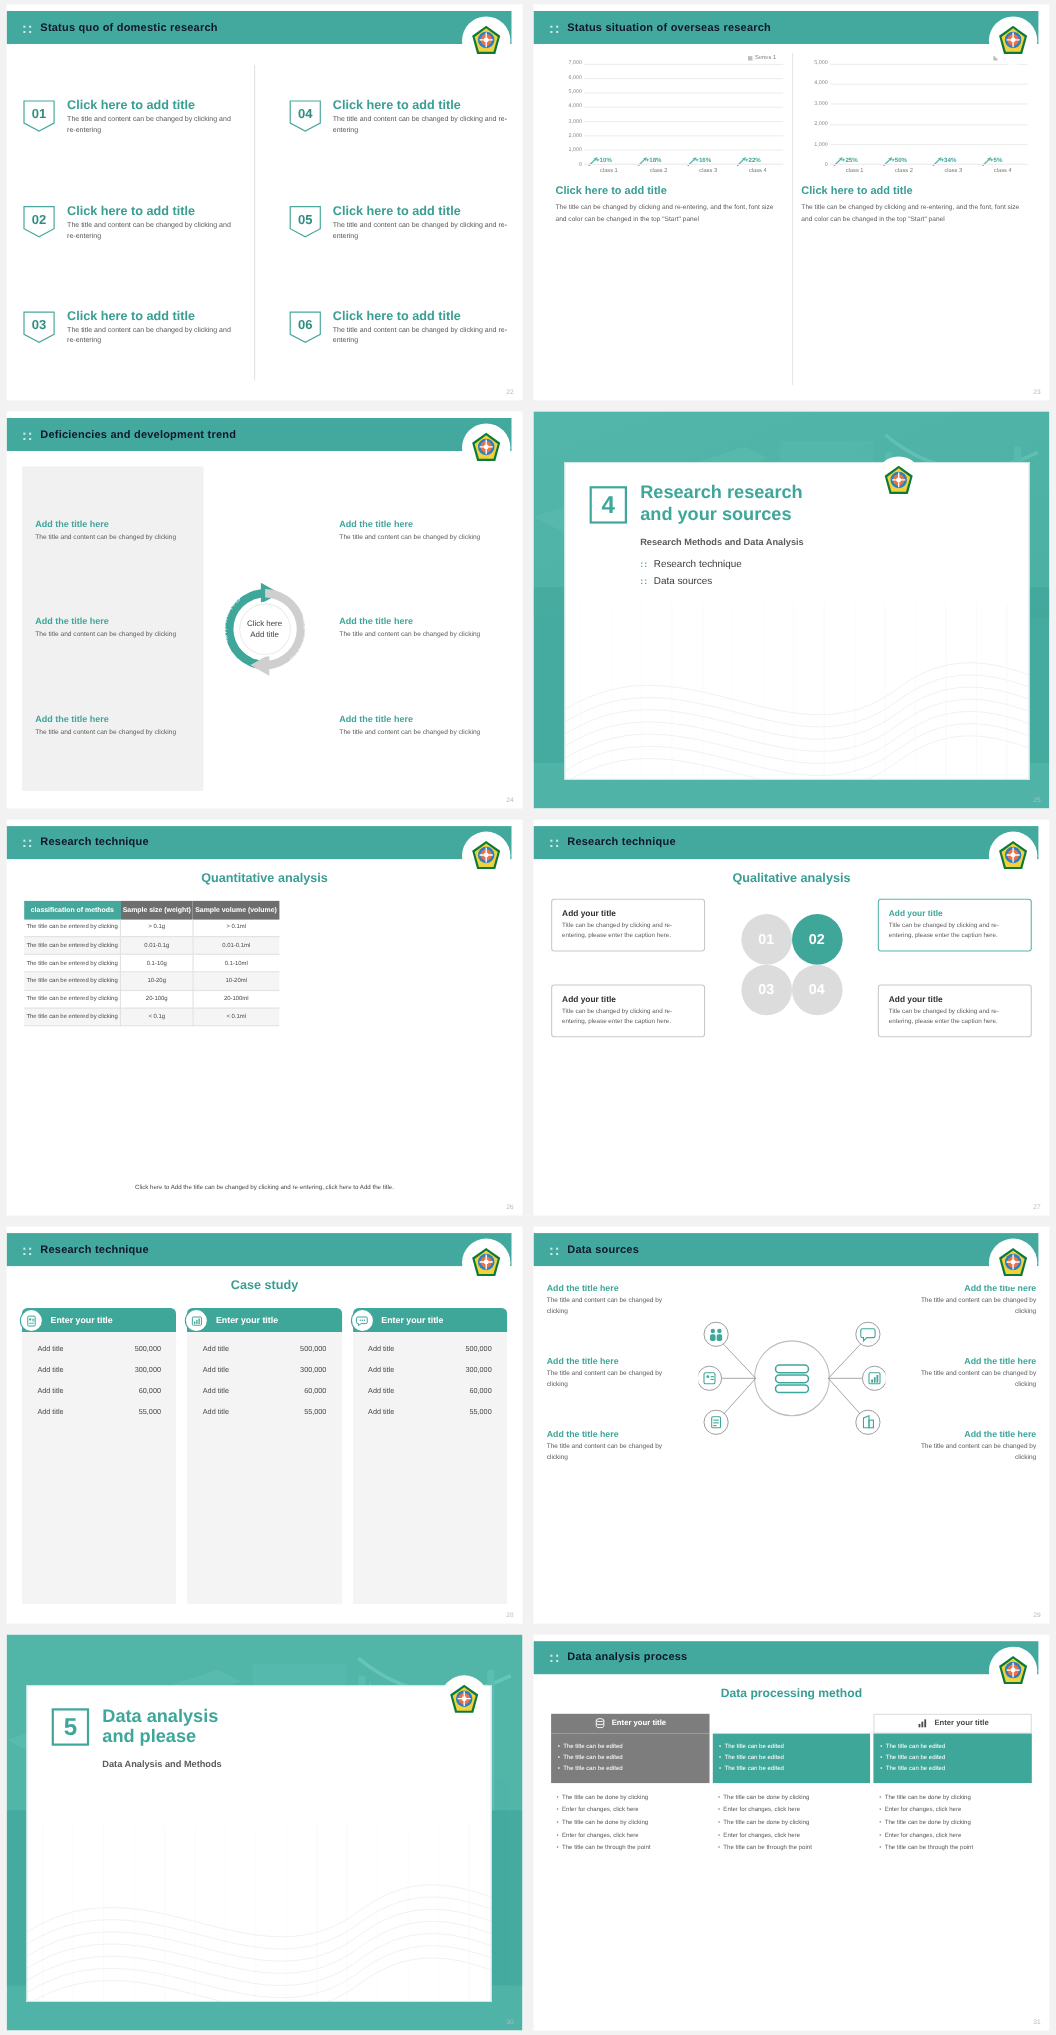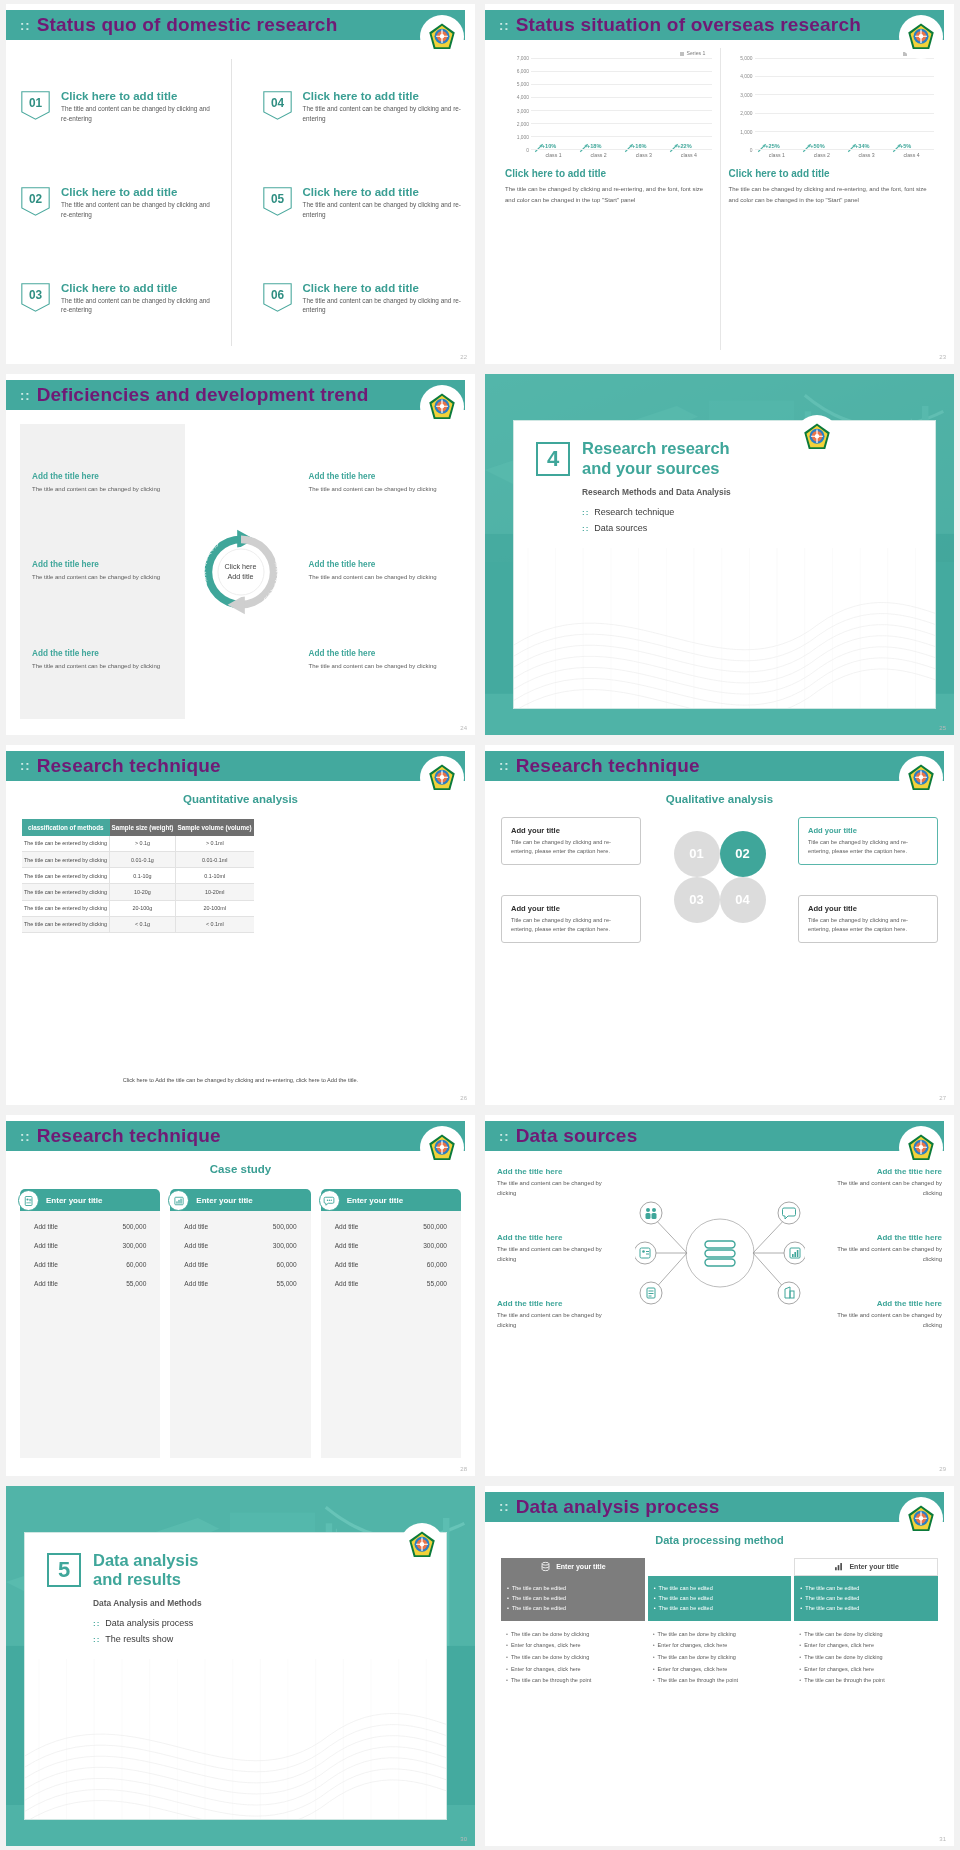"Status quo of domestic research" .bar h2 { color: #701a75 -> #0f172a; font-size: 19px -> 10px }
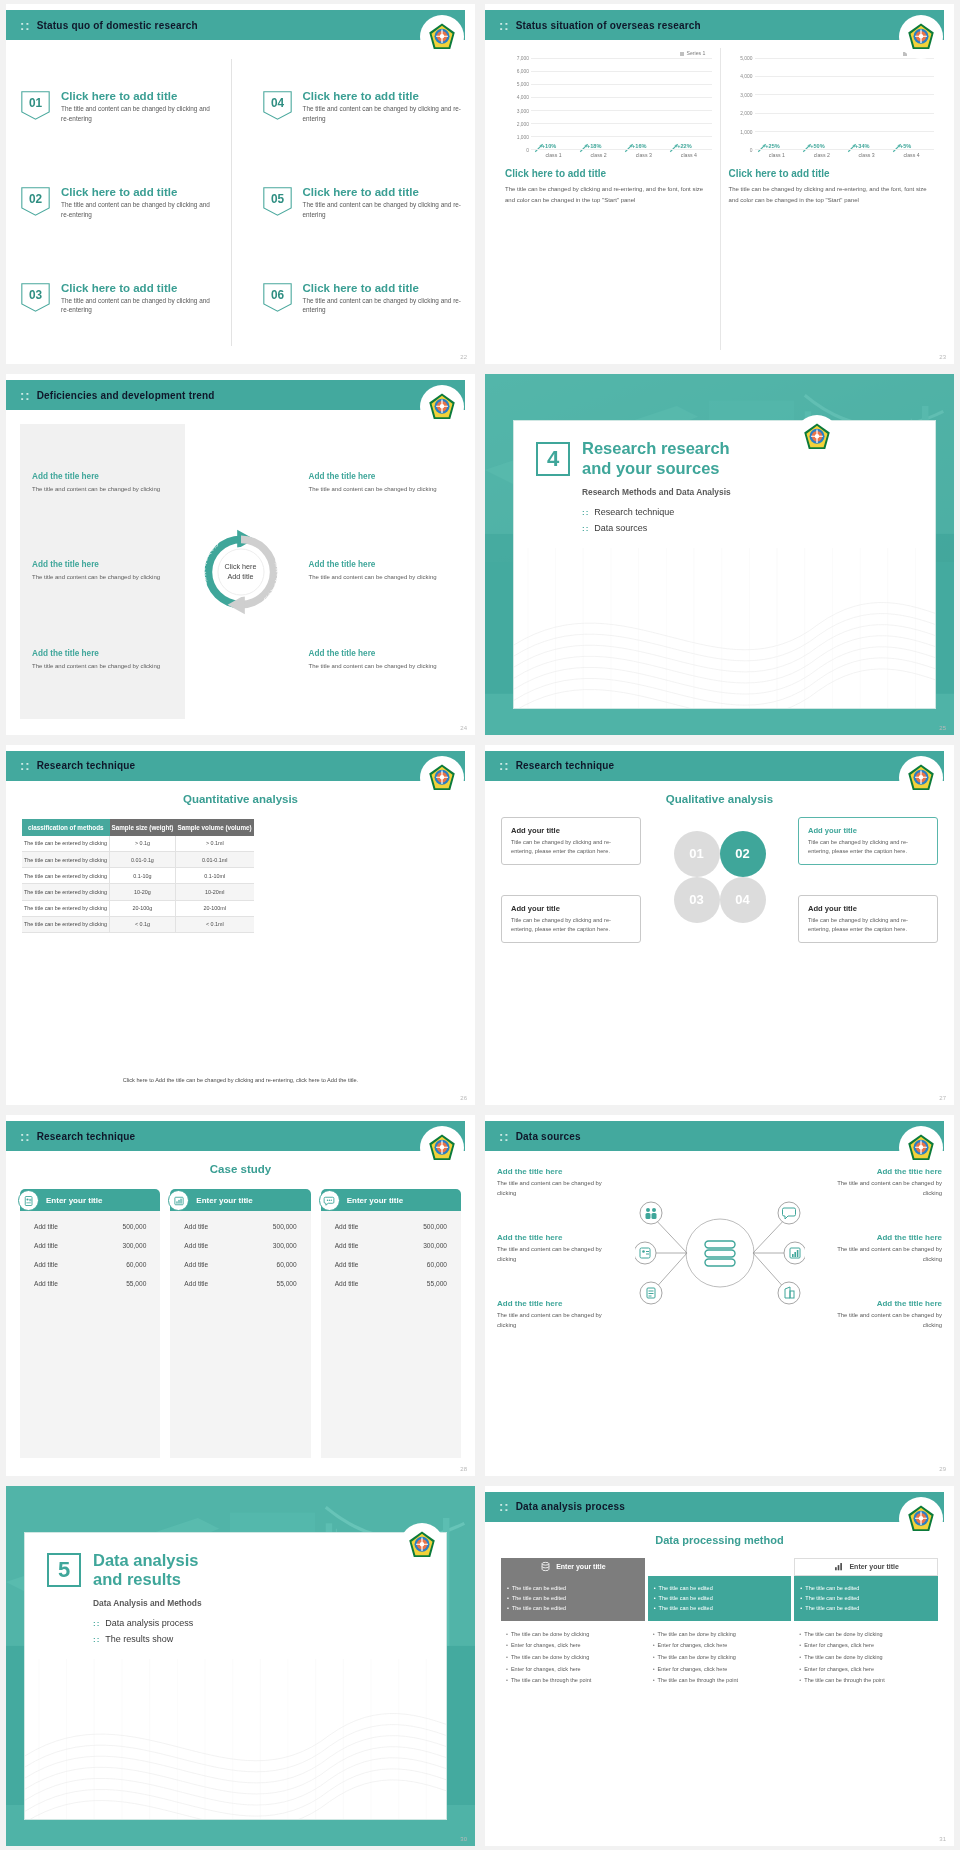"and results" span { text: results -> please }
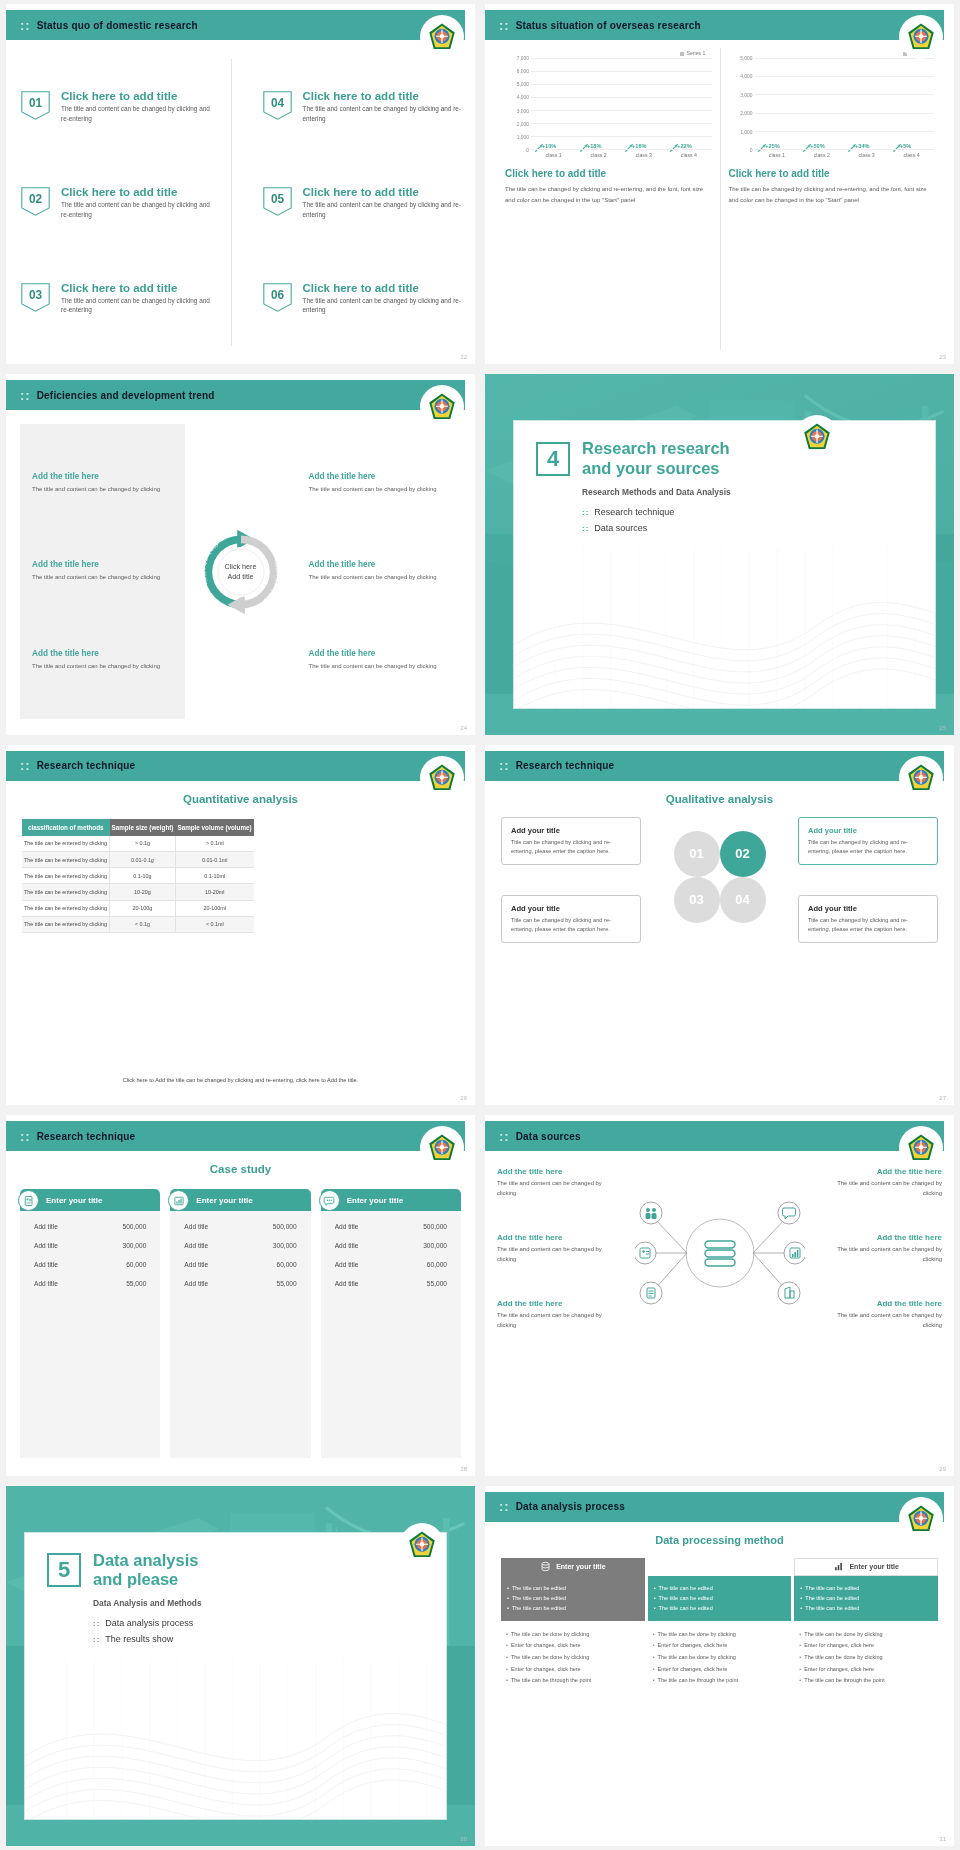":: Data analysis process" ul.bullets { html: <ul> <li><b>::</b><span>Data analysis process</span></li> <li><b>::</b><span>The results show</span></li> </ul> -> none }
